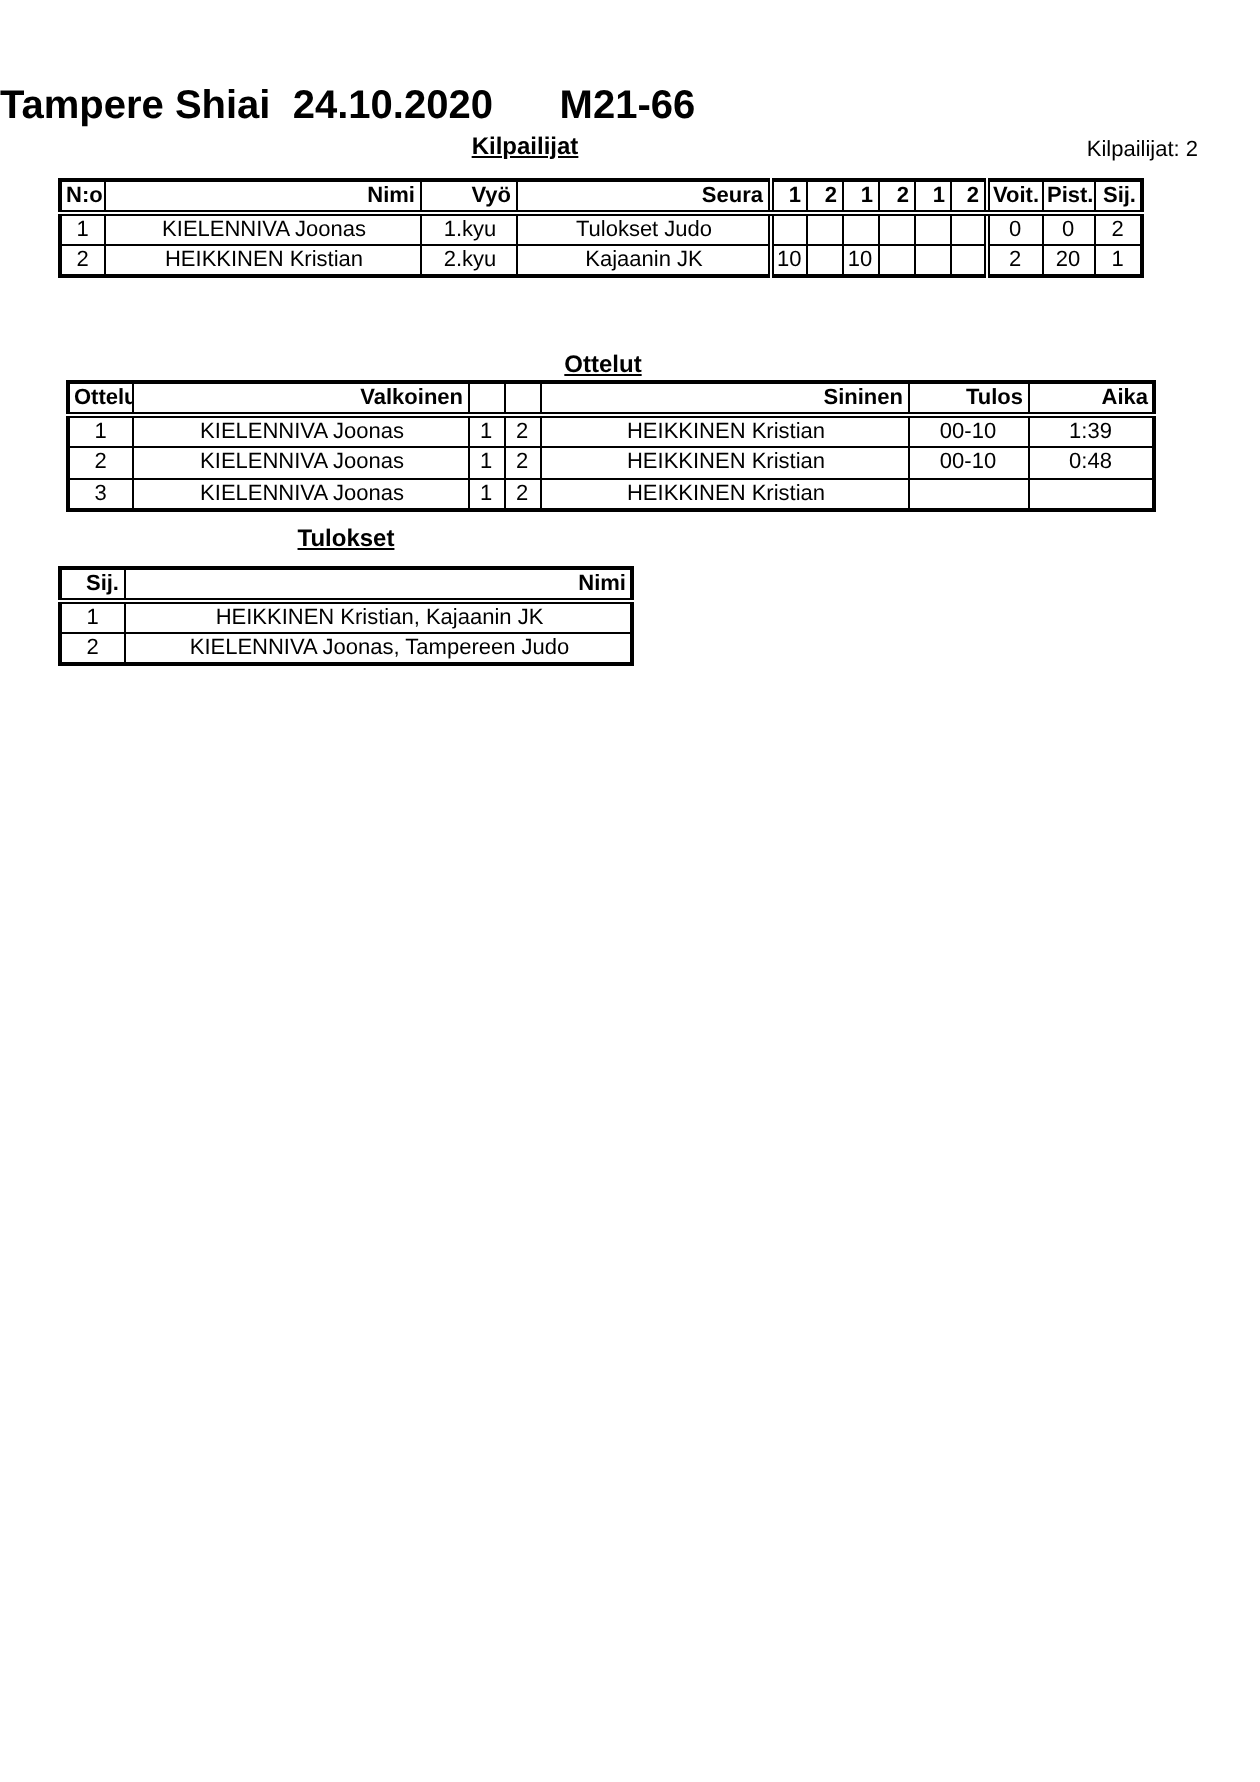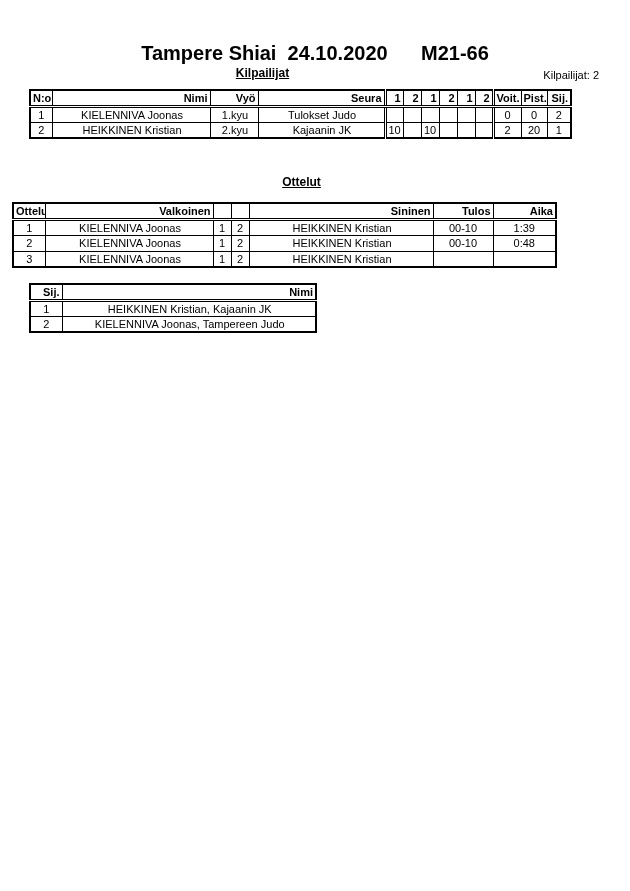"Tampere Shiai 24.10.2020 M21-66" .page-title { text-align: center -> none }
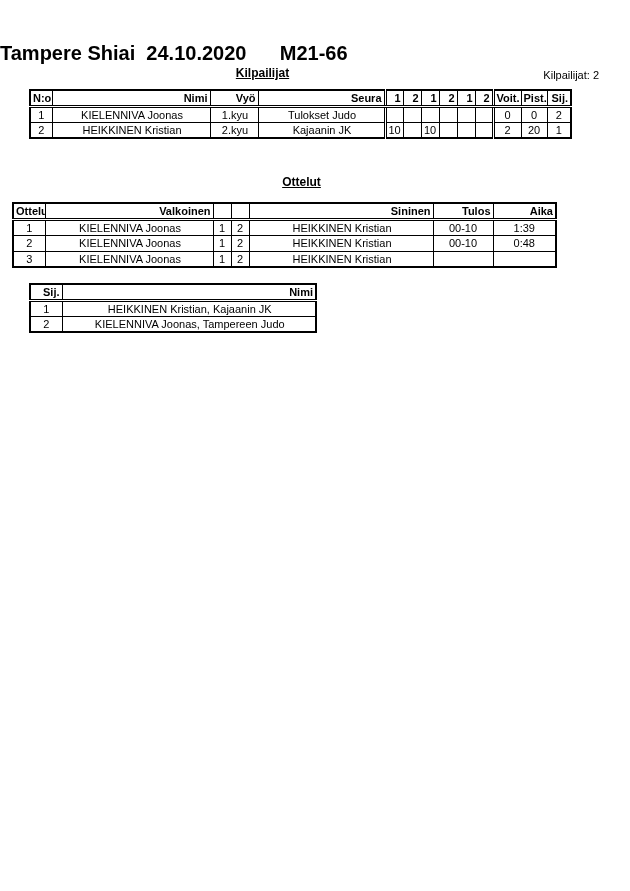"Ottelu" .t-ottelut { left: 12px -> 33px; margin-top: 12px -> none }
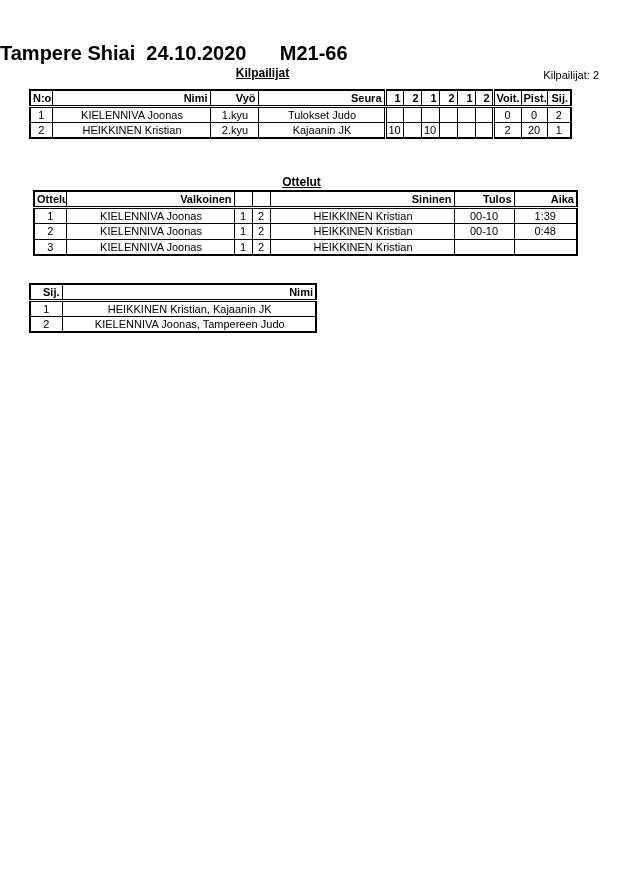"Tulokset" div.sec-title { html: none -> <div>Tulokset</div> }
